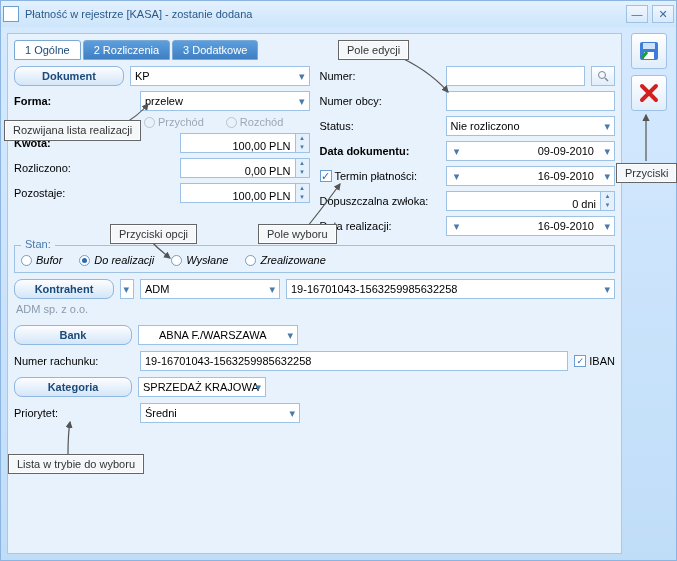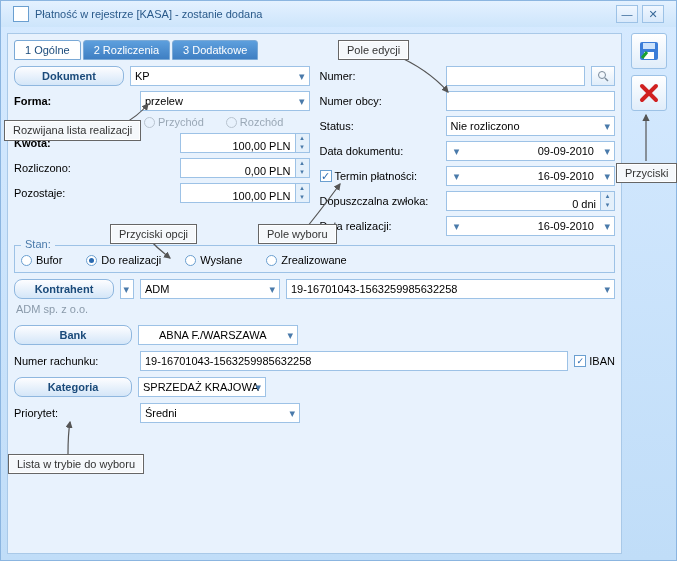"Płatność w rejestrze [KASA] -" .titlebar { padding: 0 12px -> 0 2px }
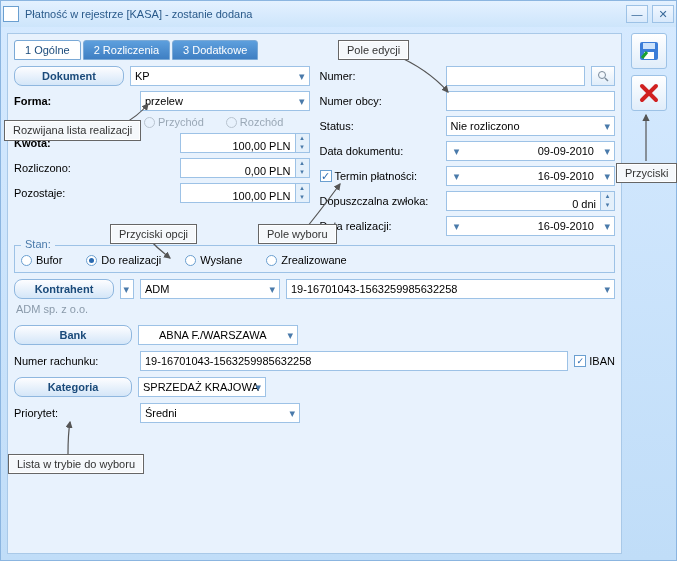"Data dokumentu:" .lbl-r.bold { font-weight: normal -> bold }
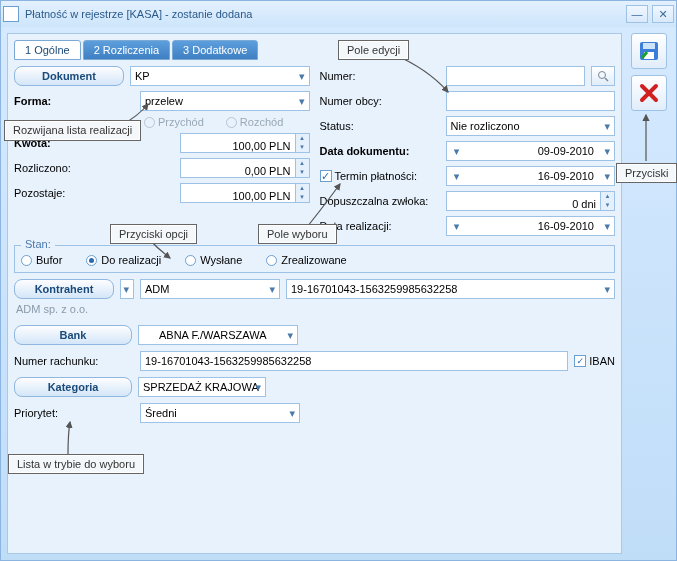"Bufor" .radios { font-style: none -> italic; gap: 24px -> 17px }
